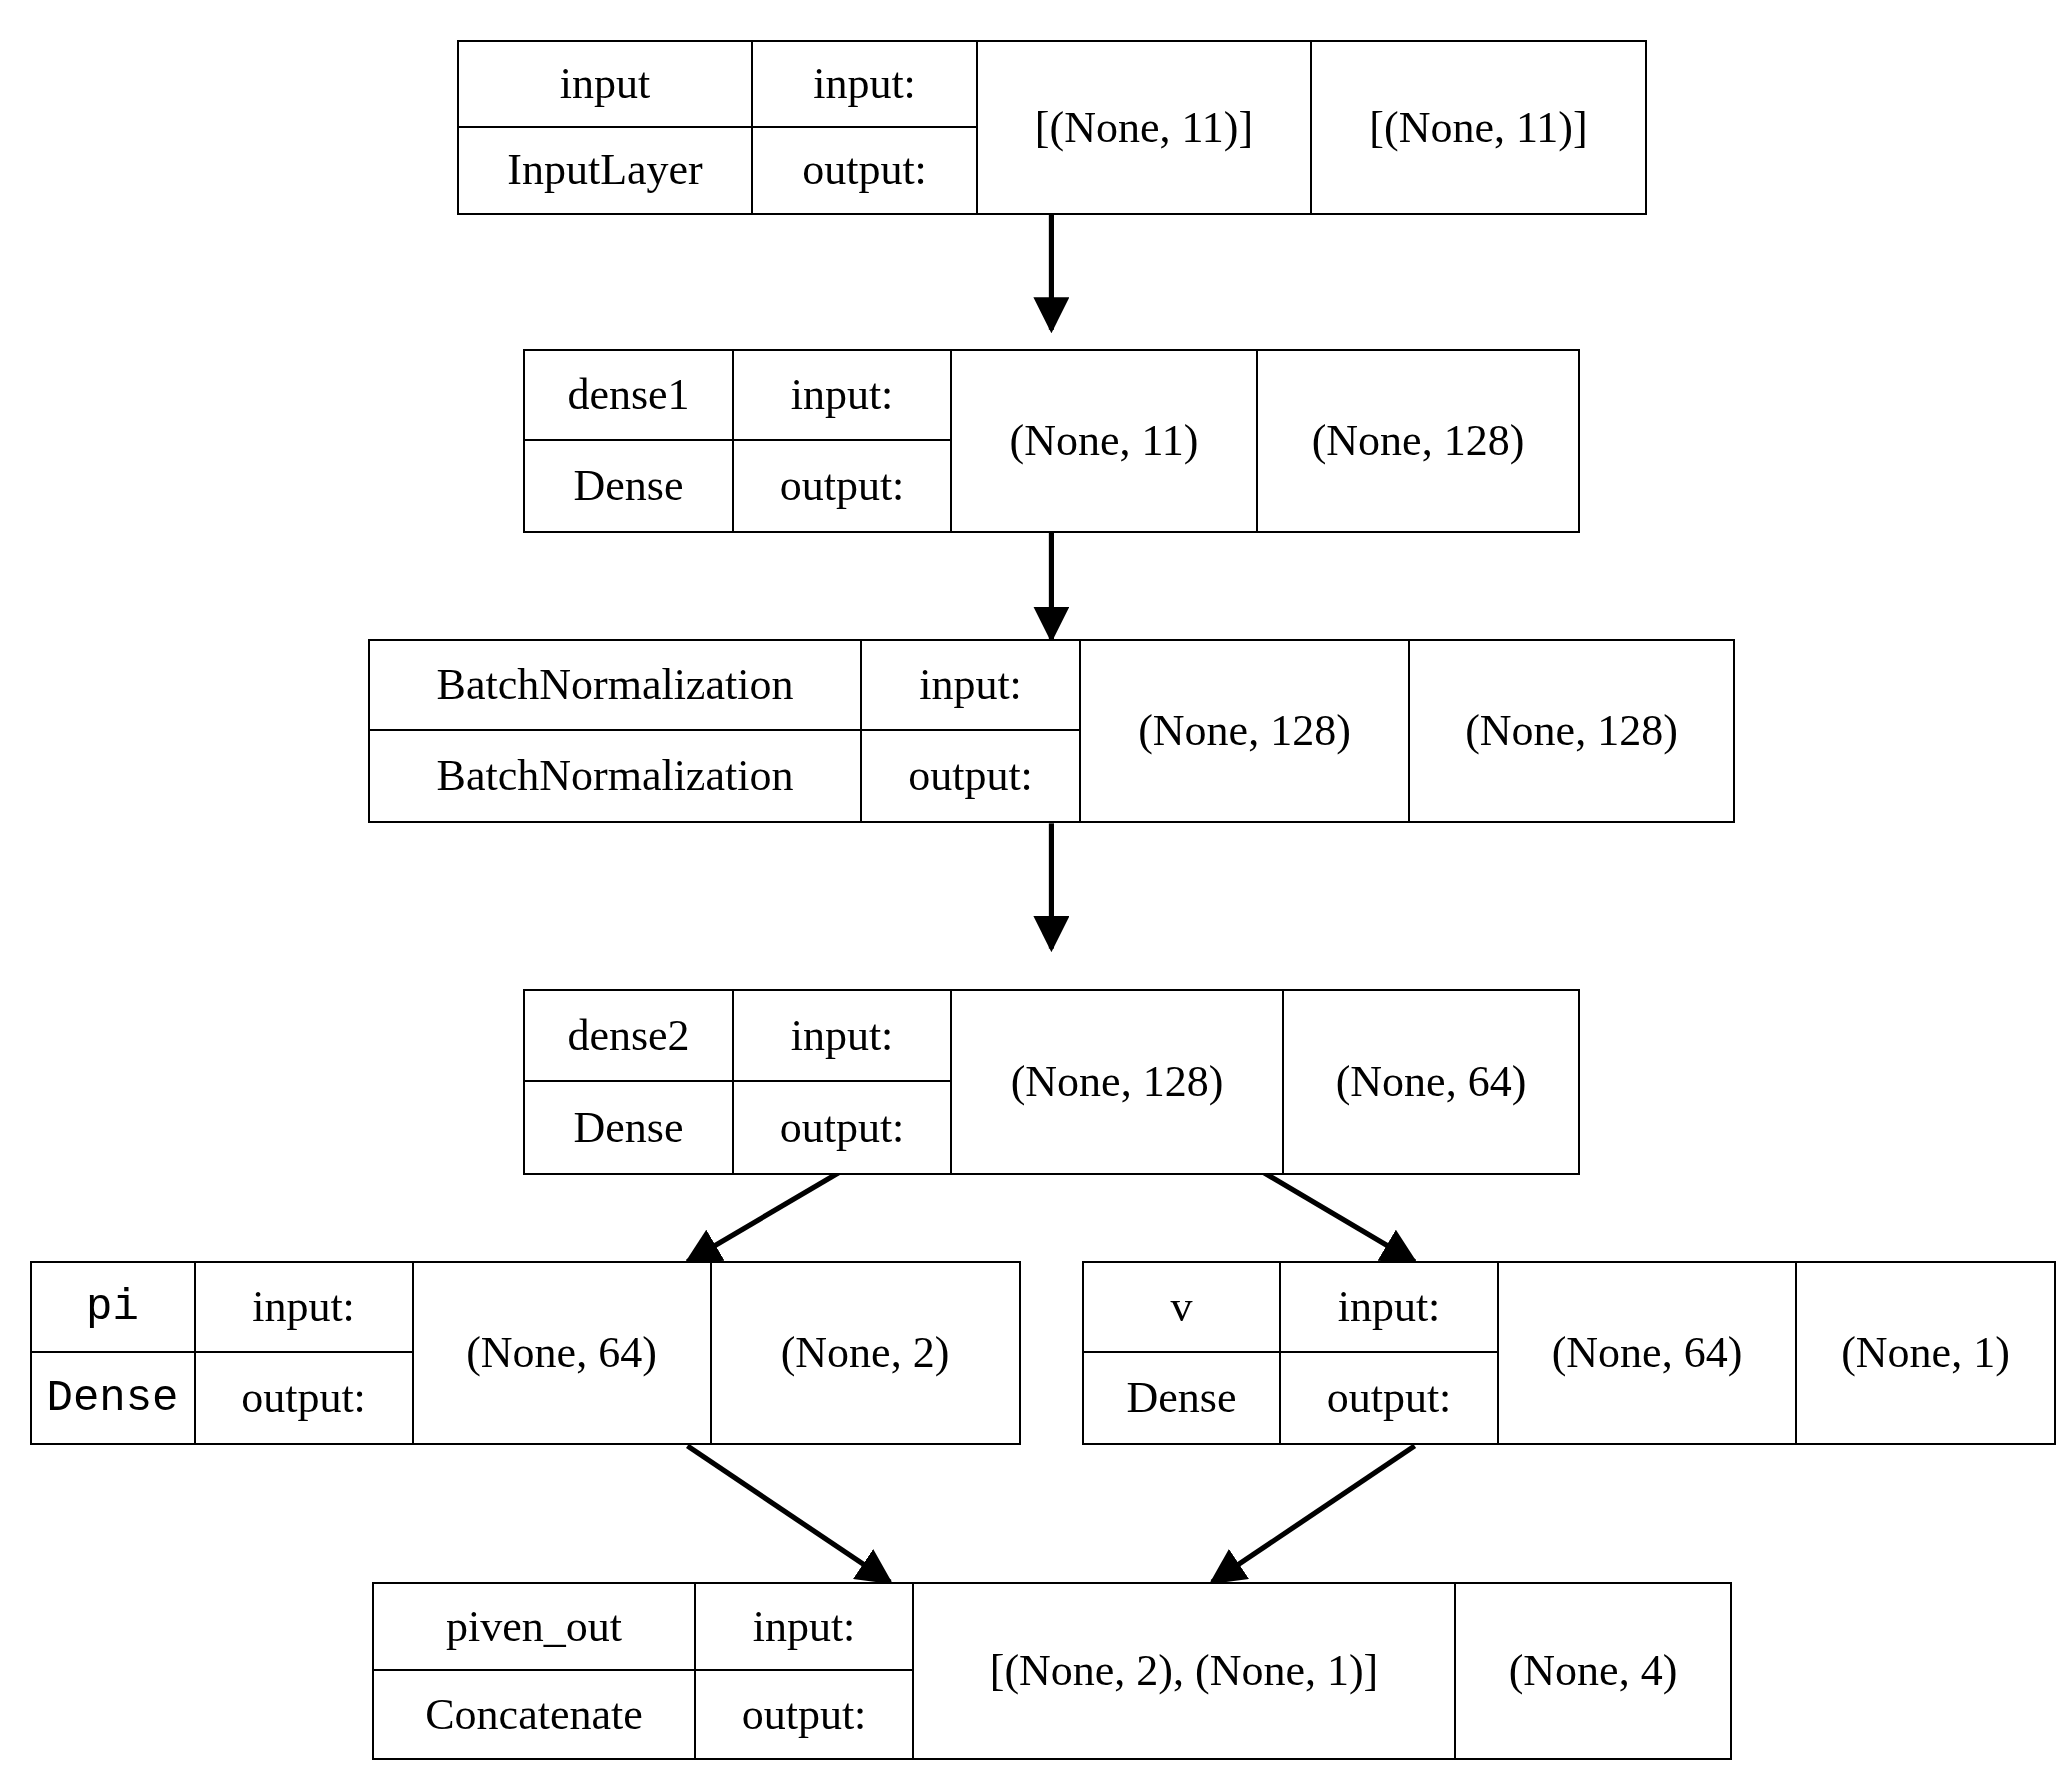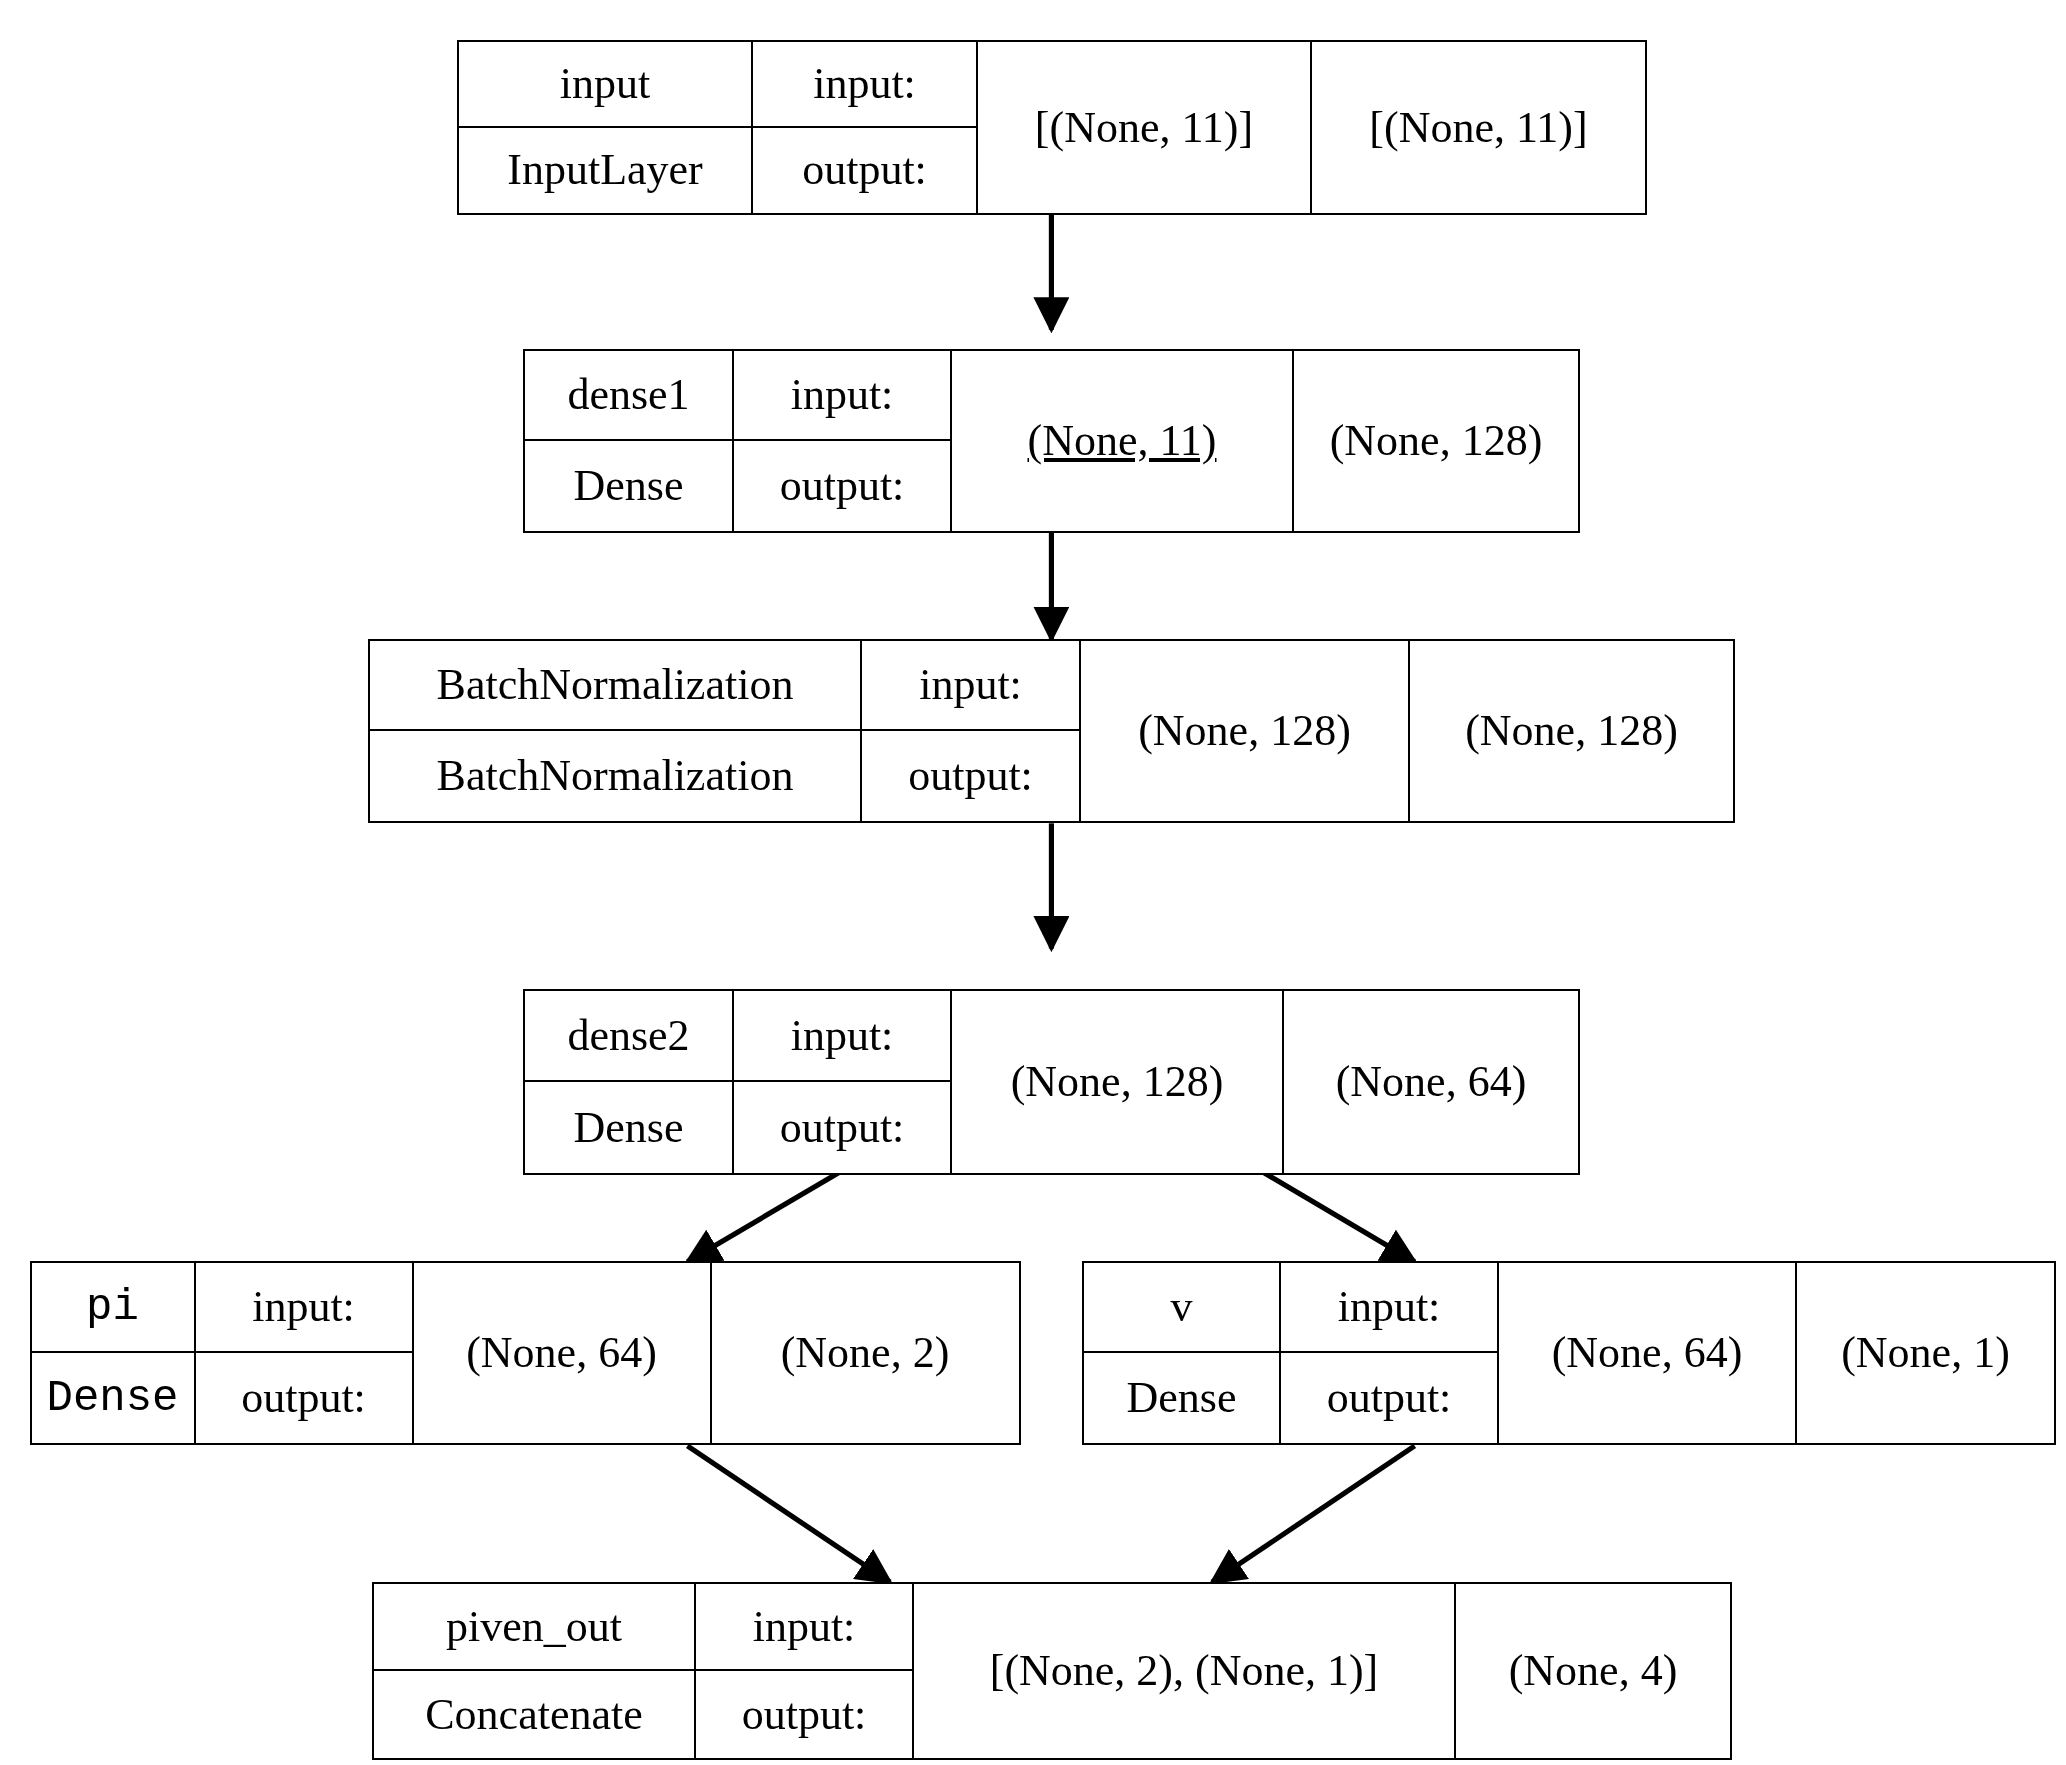"(None, 11)" div.col { text-decoration: underline -> none; width: 342px -> 306px }
